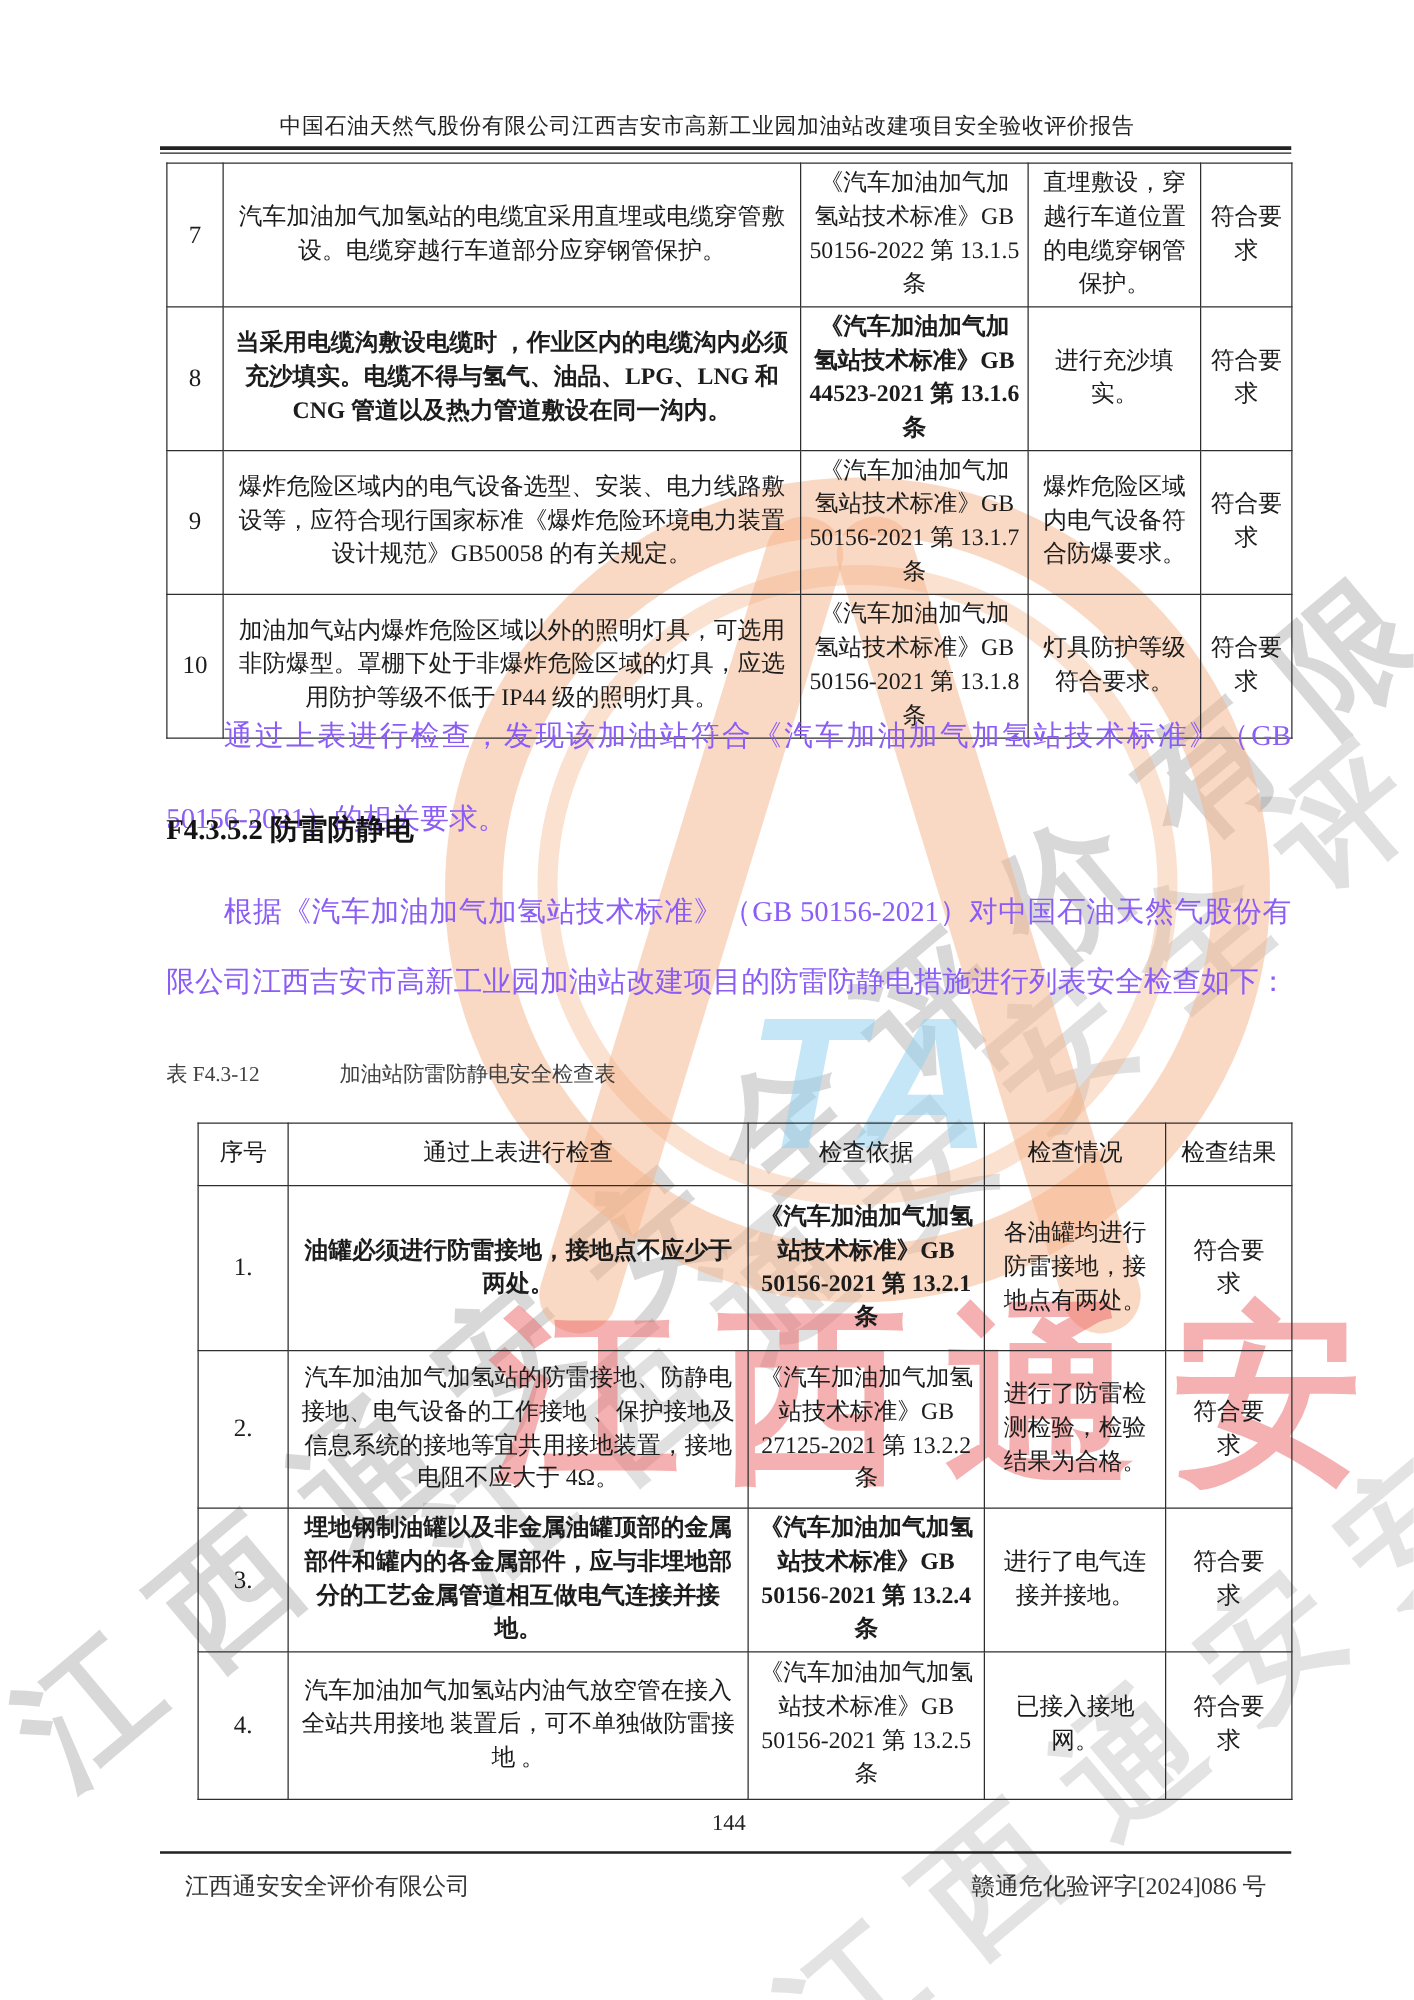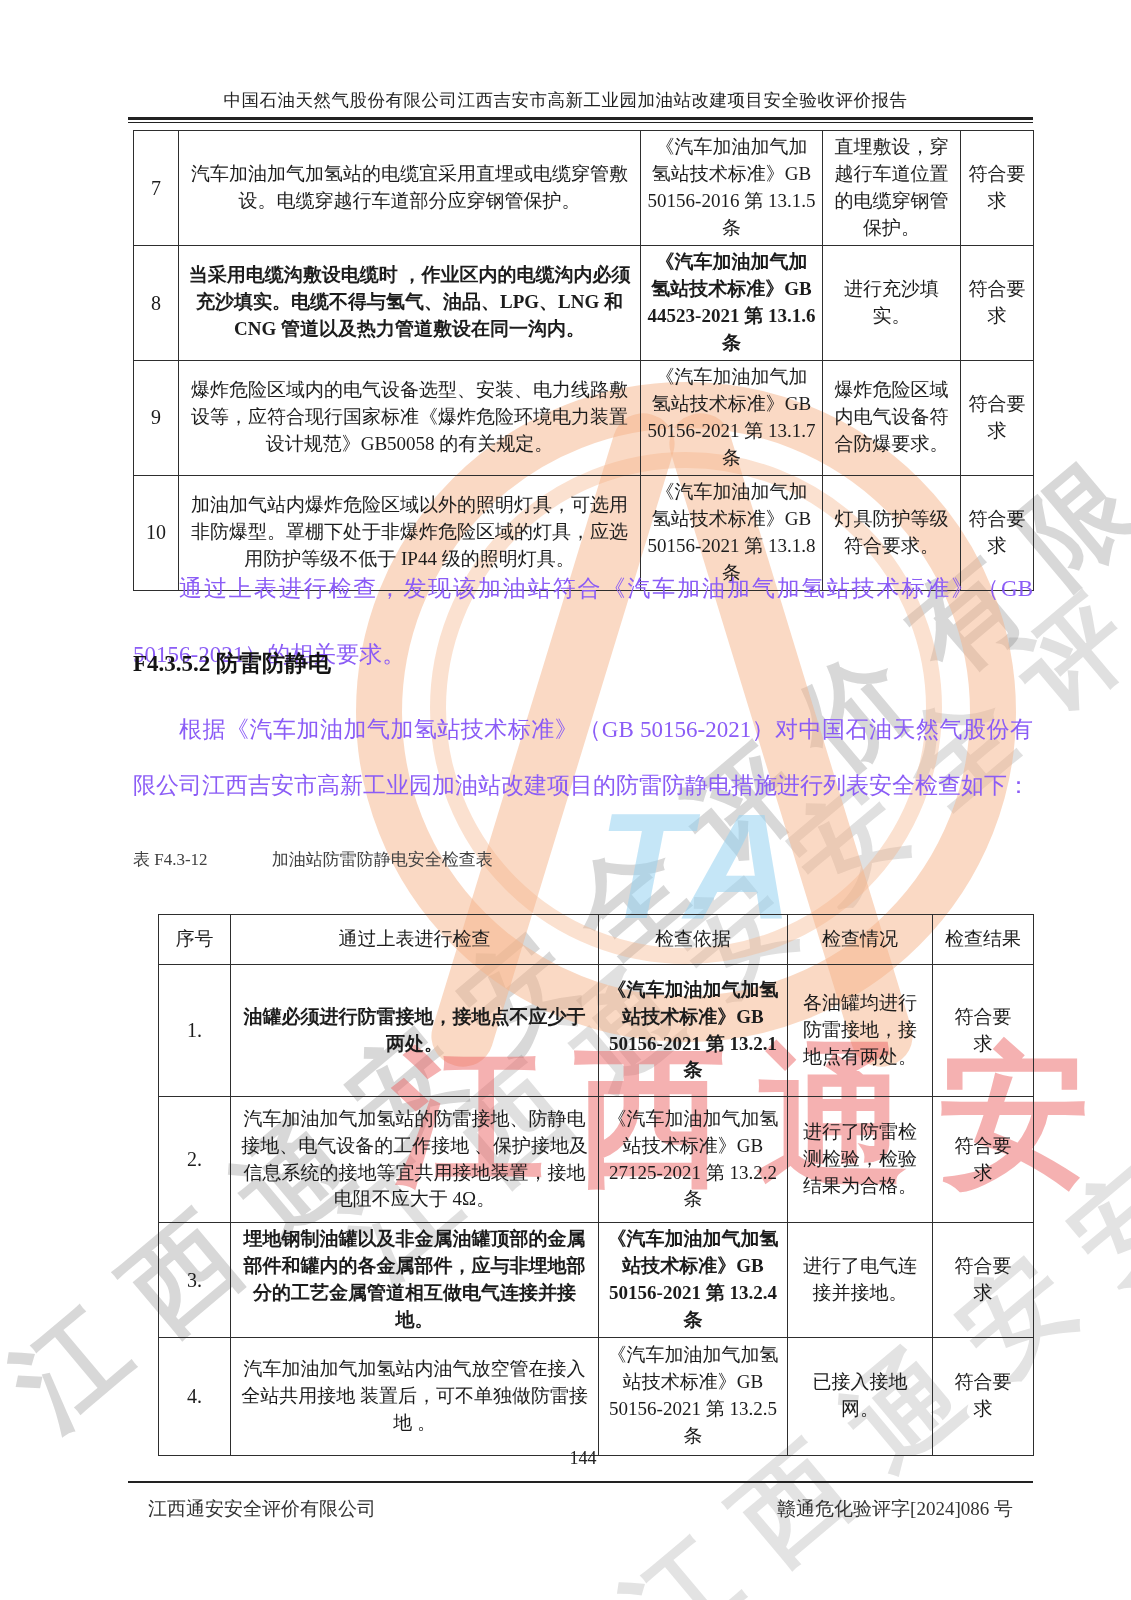"《汽车加油加气加氢站技术标准》GB 50156-2016 第 13.1.5 条" td { text: 50156-2016 -> 50156-2022 }
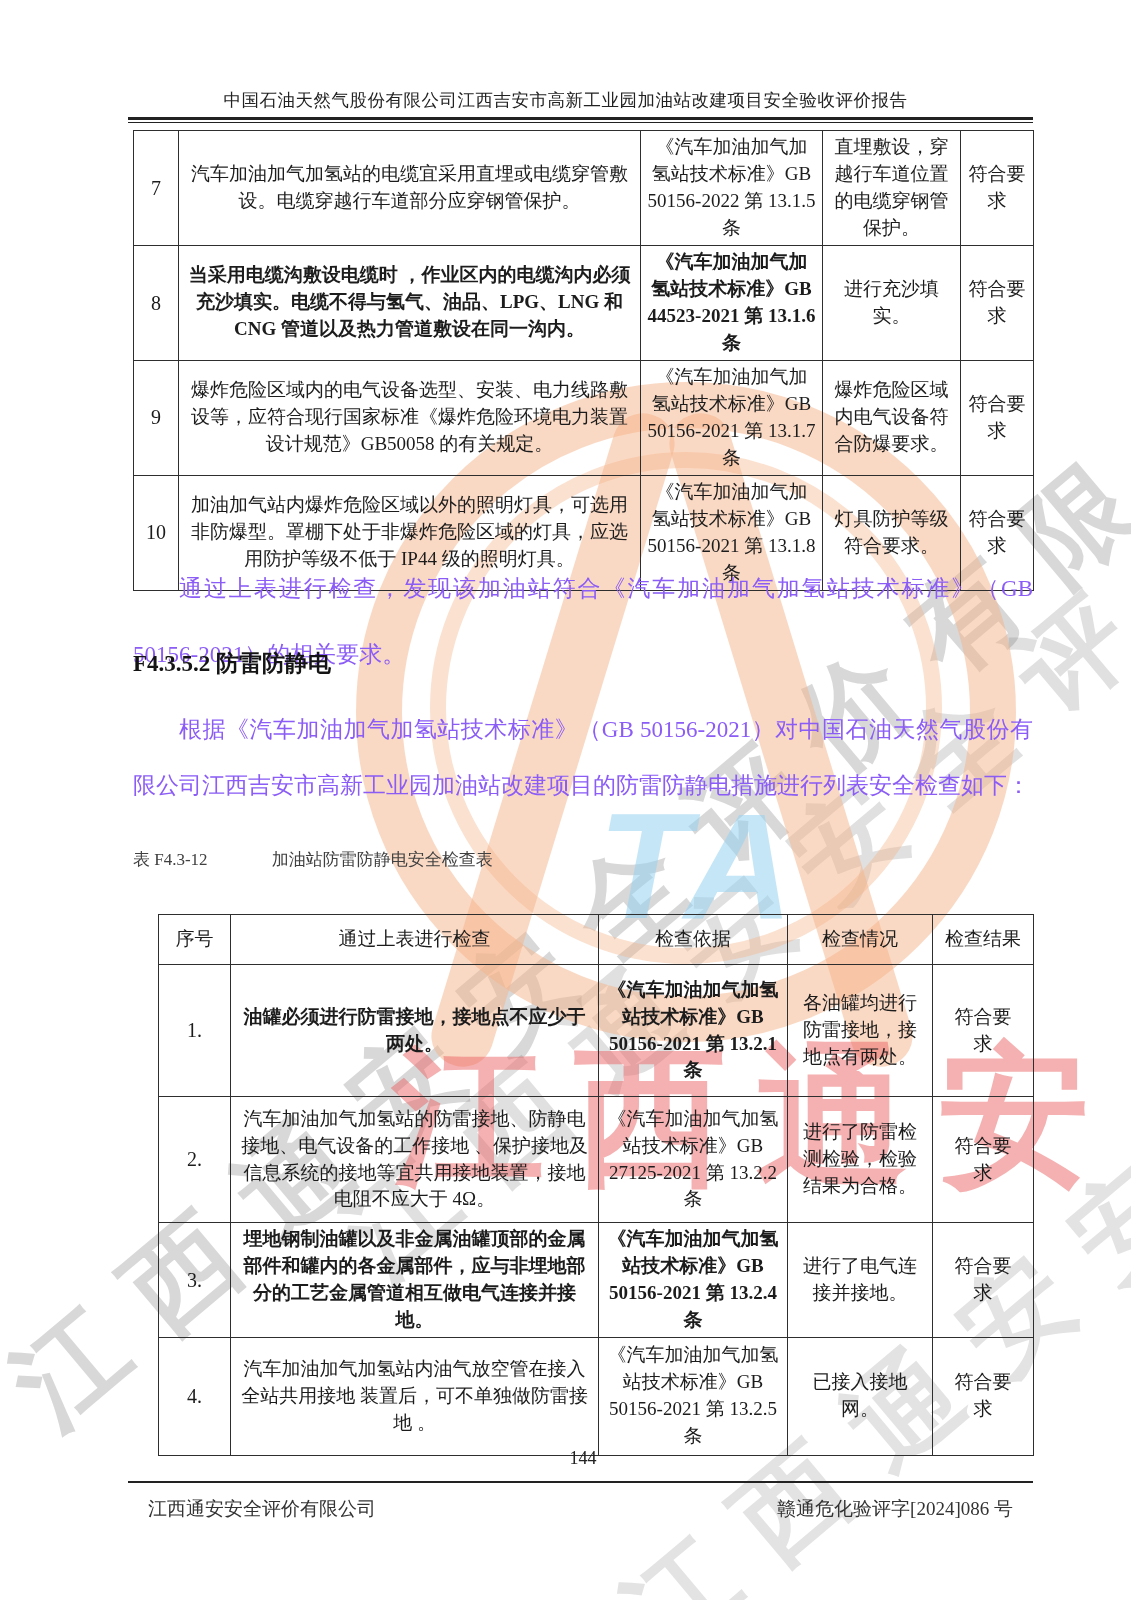"序号" .t2 { margin-top: 16px -> none }
